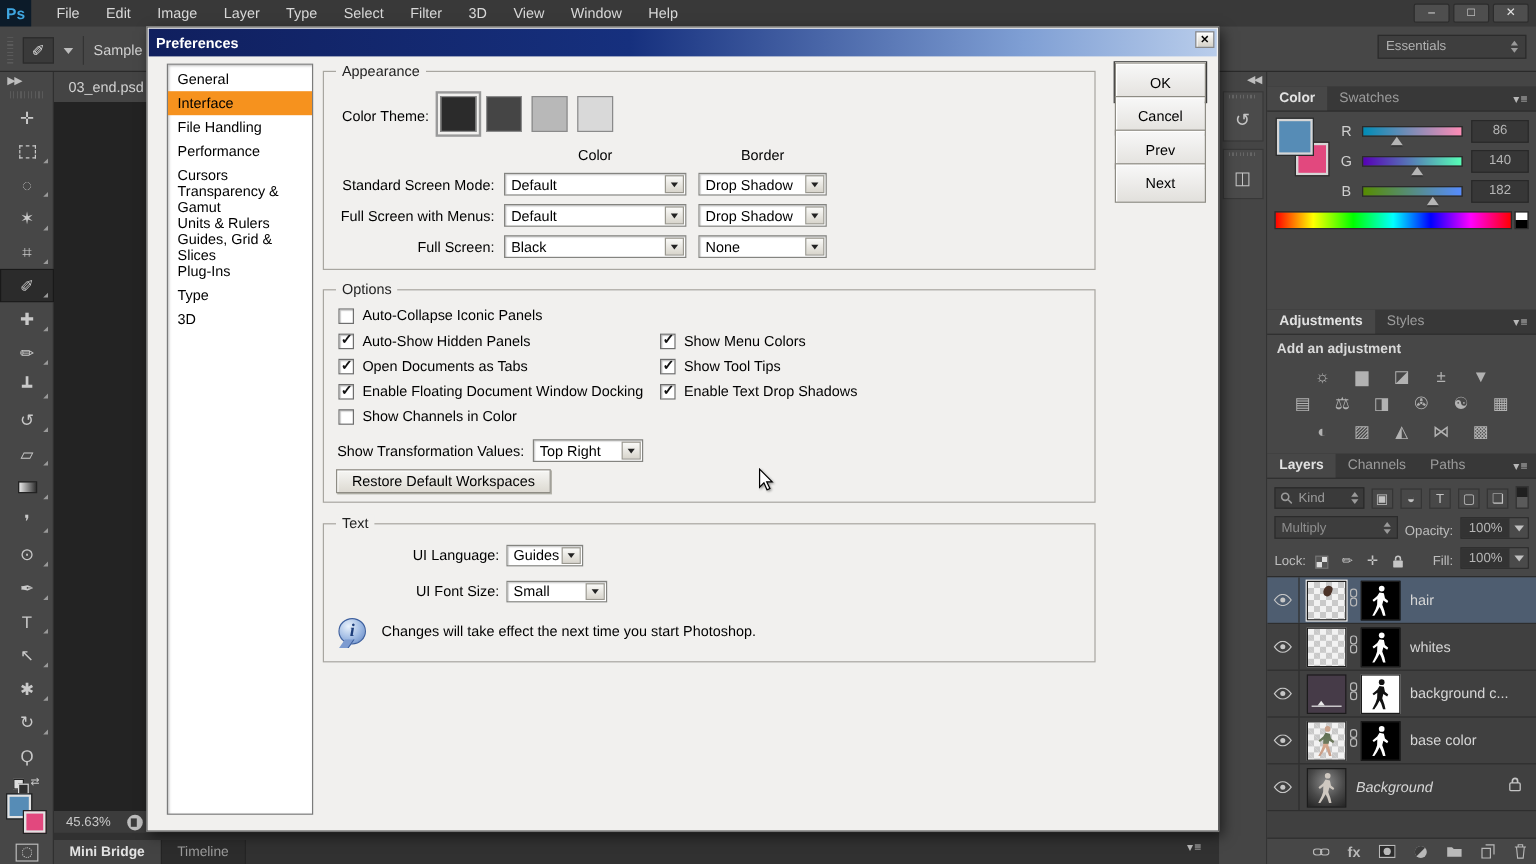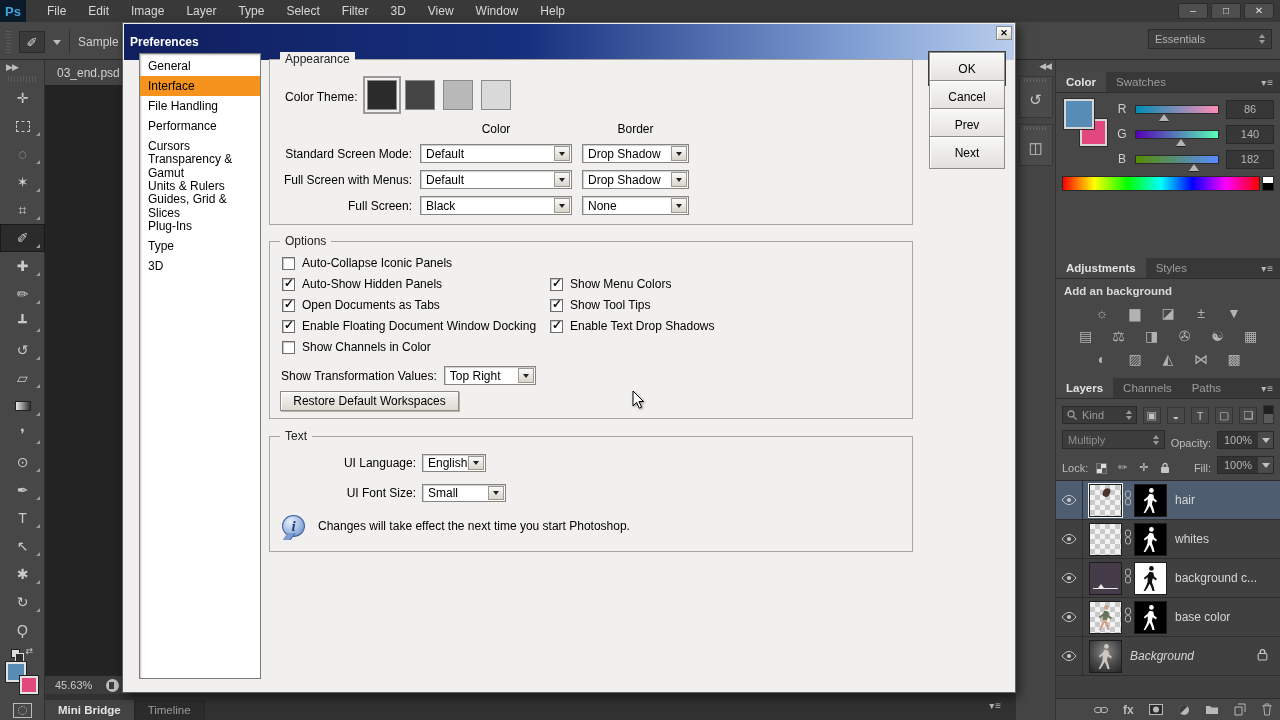"Preferences" .dlg-title { height: 36px -> 23px }
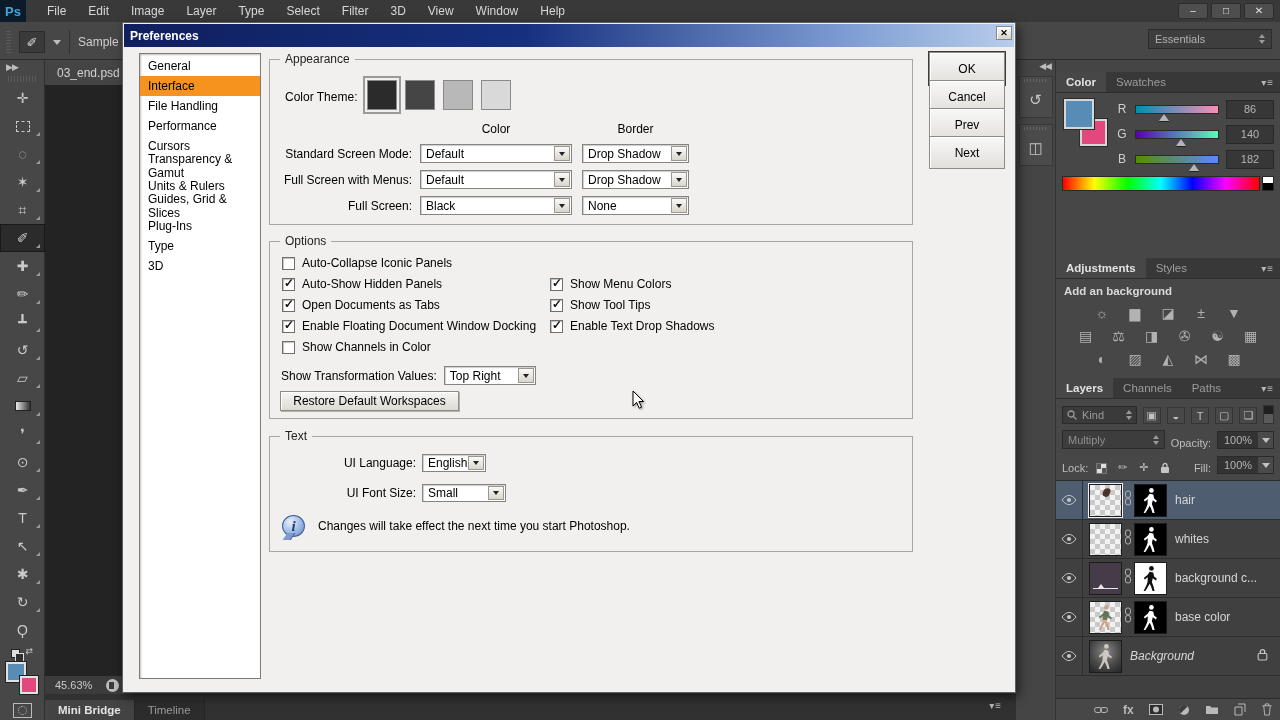"Add an background" div.adj-head { text: background -> adjustment }
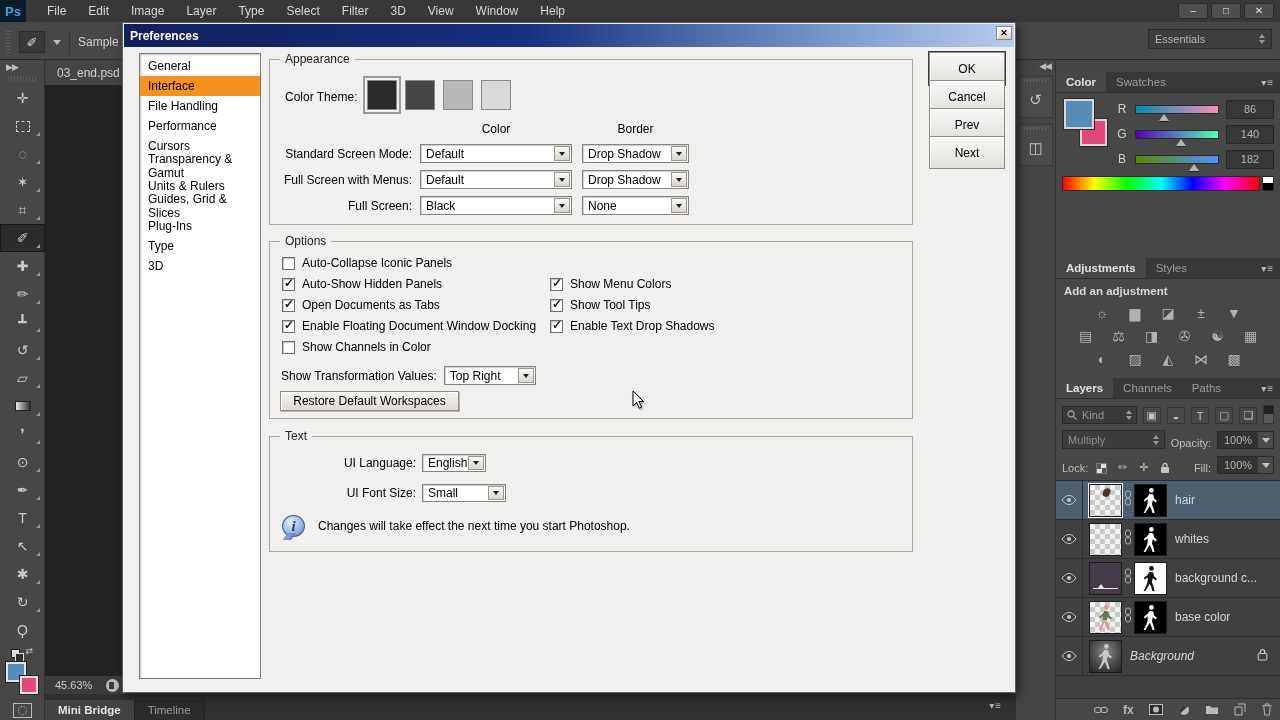"English" span.cb-text { text: English -> Guides }
